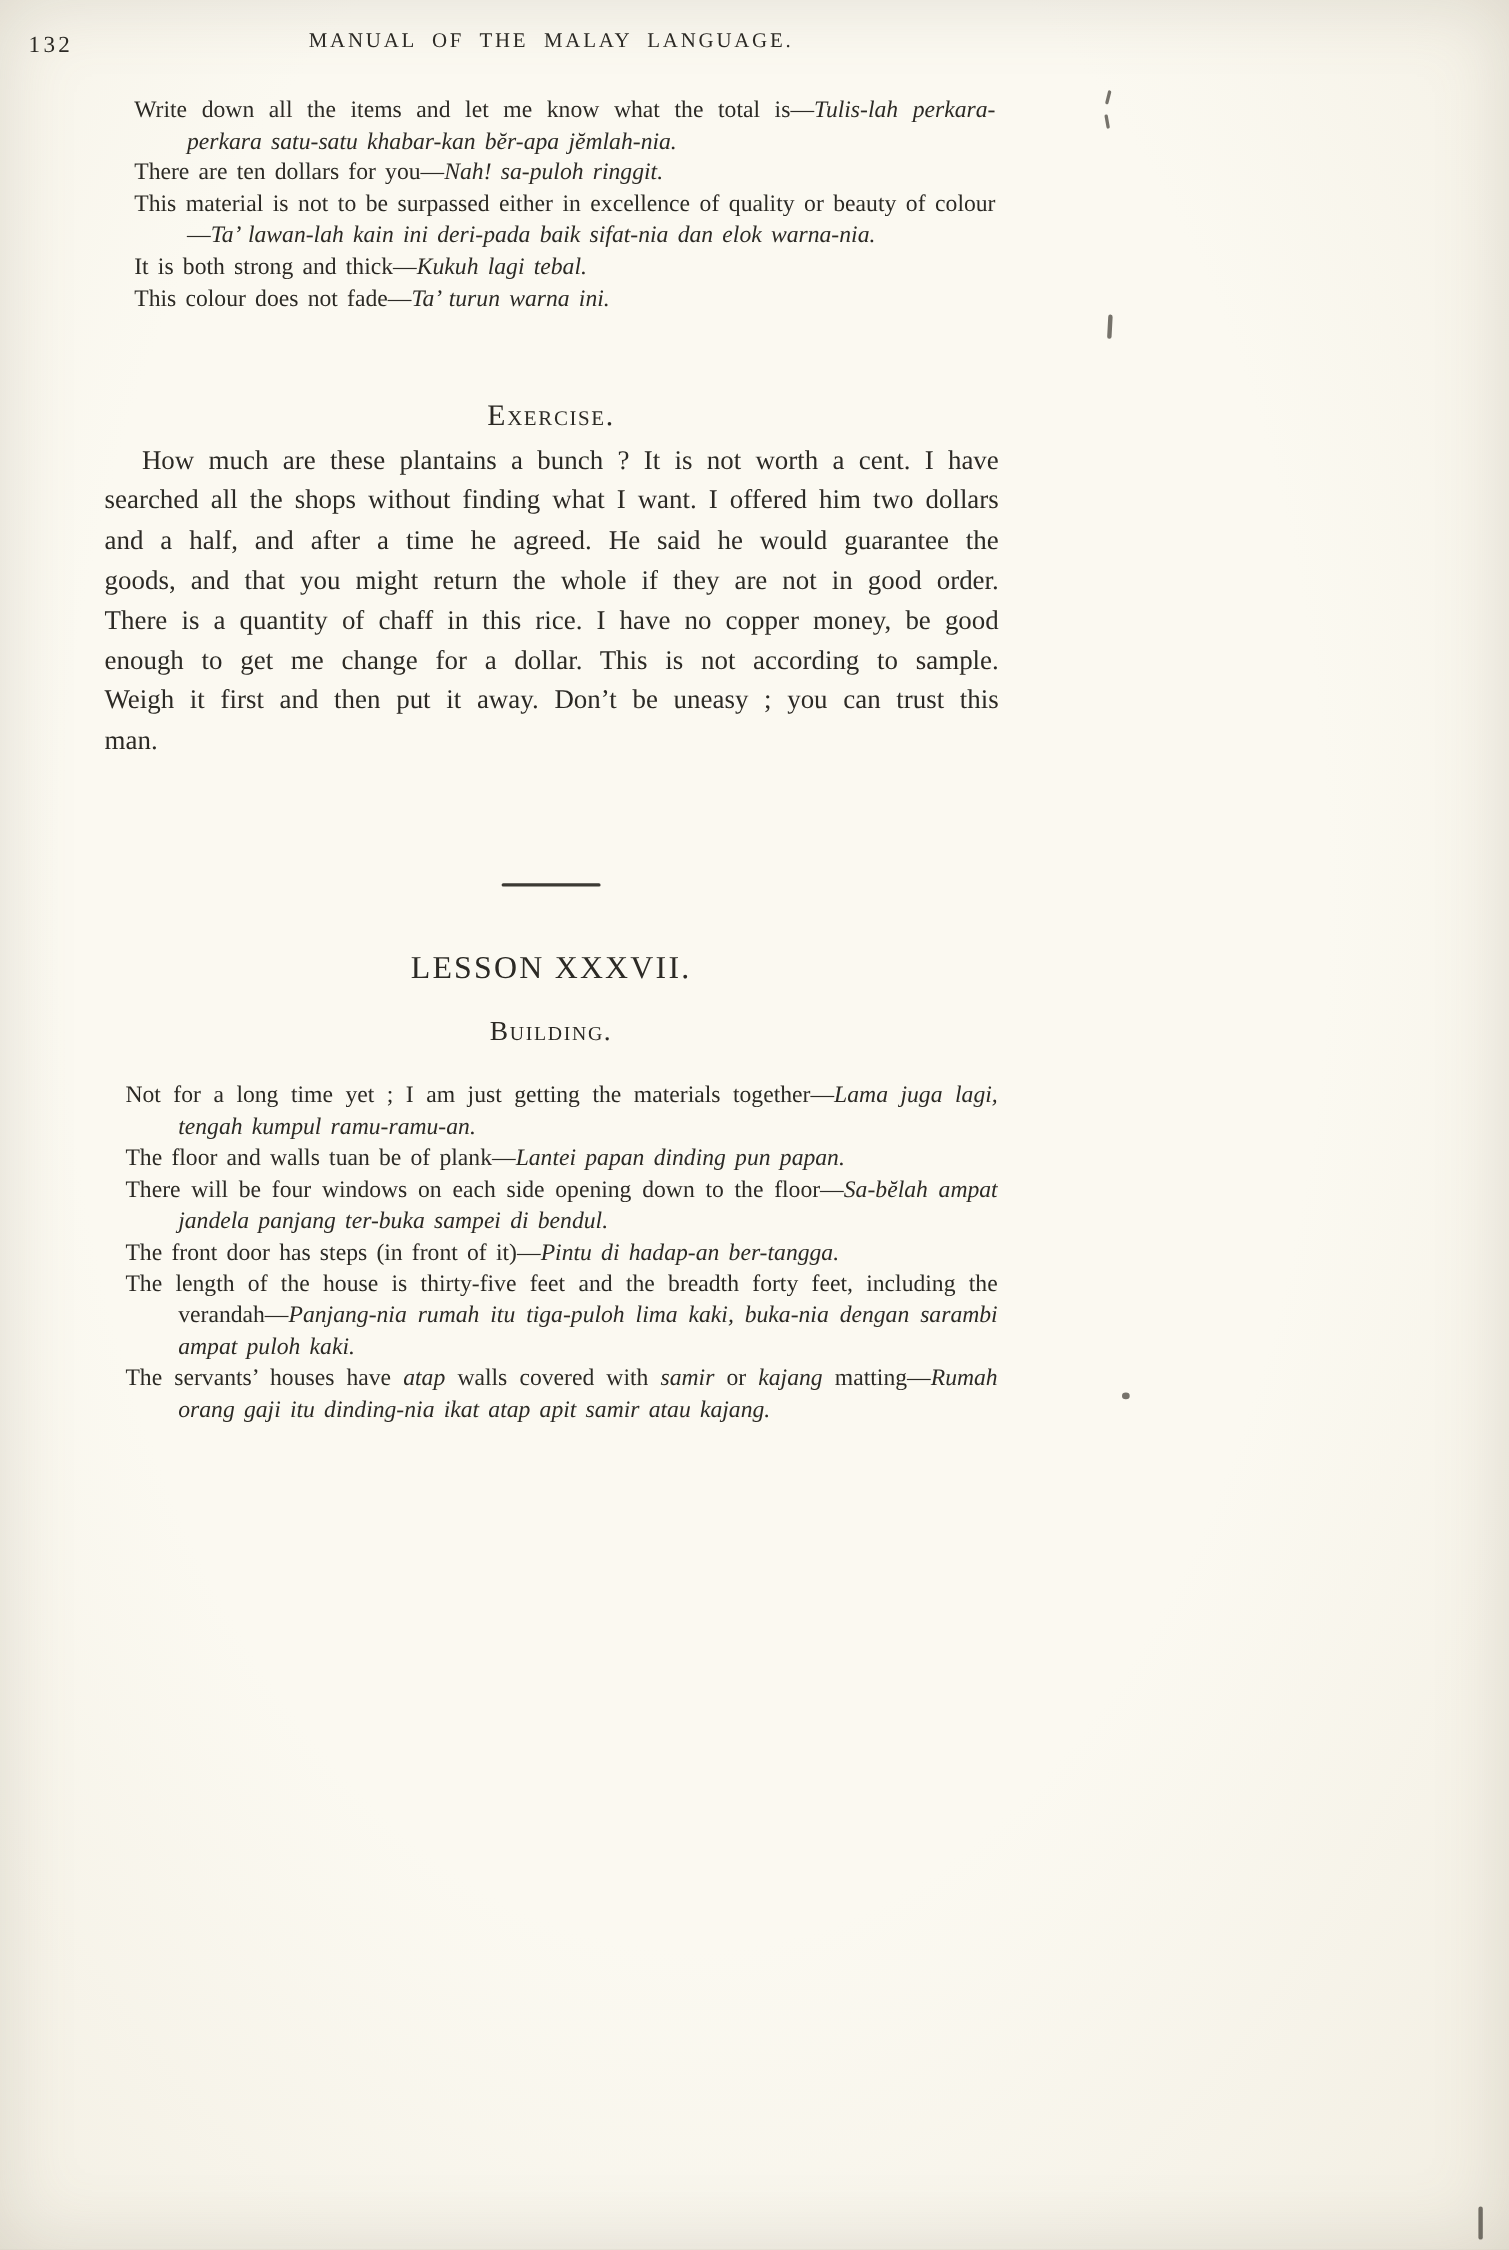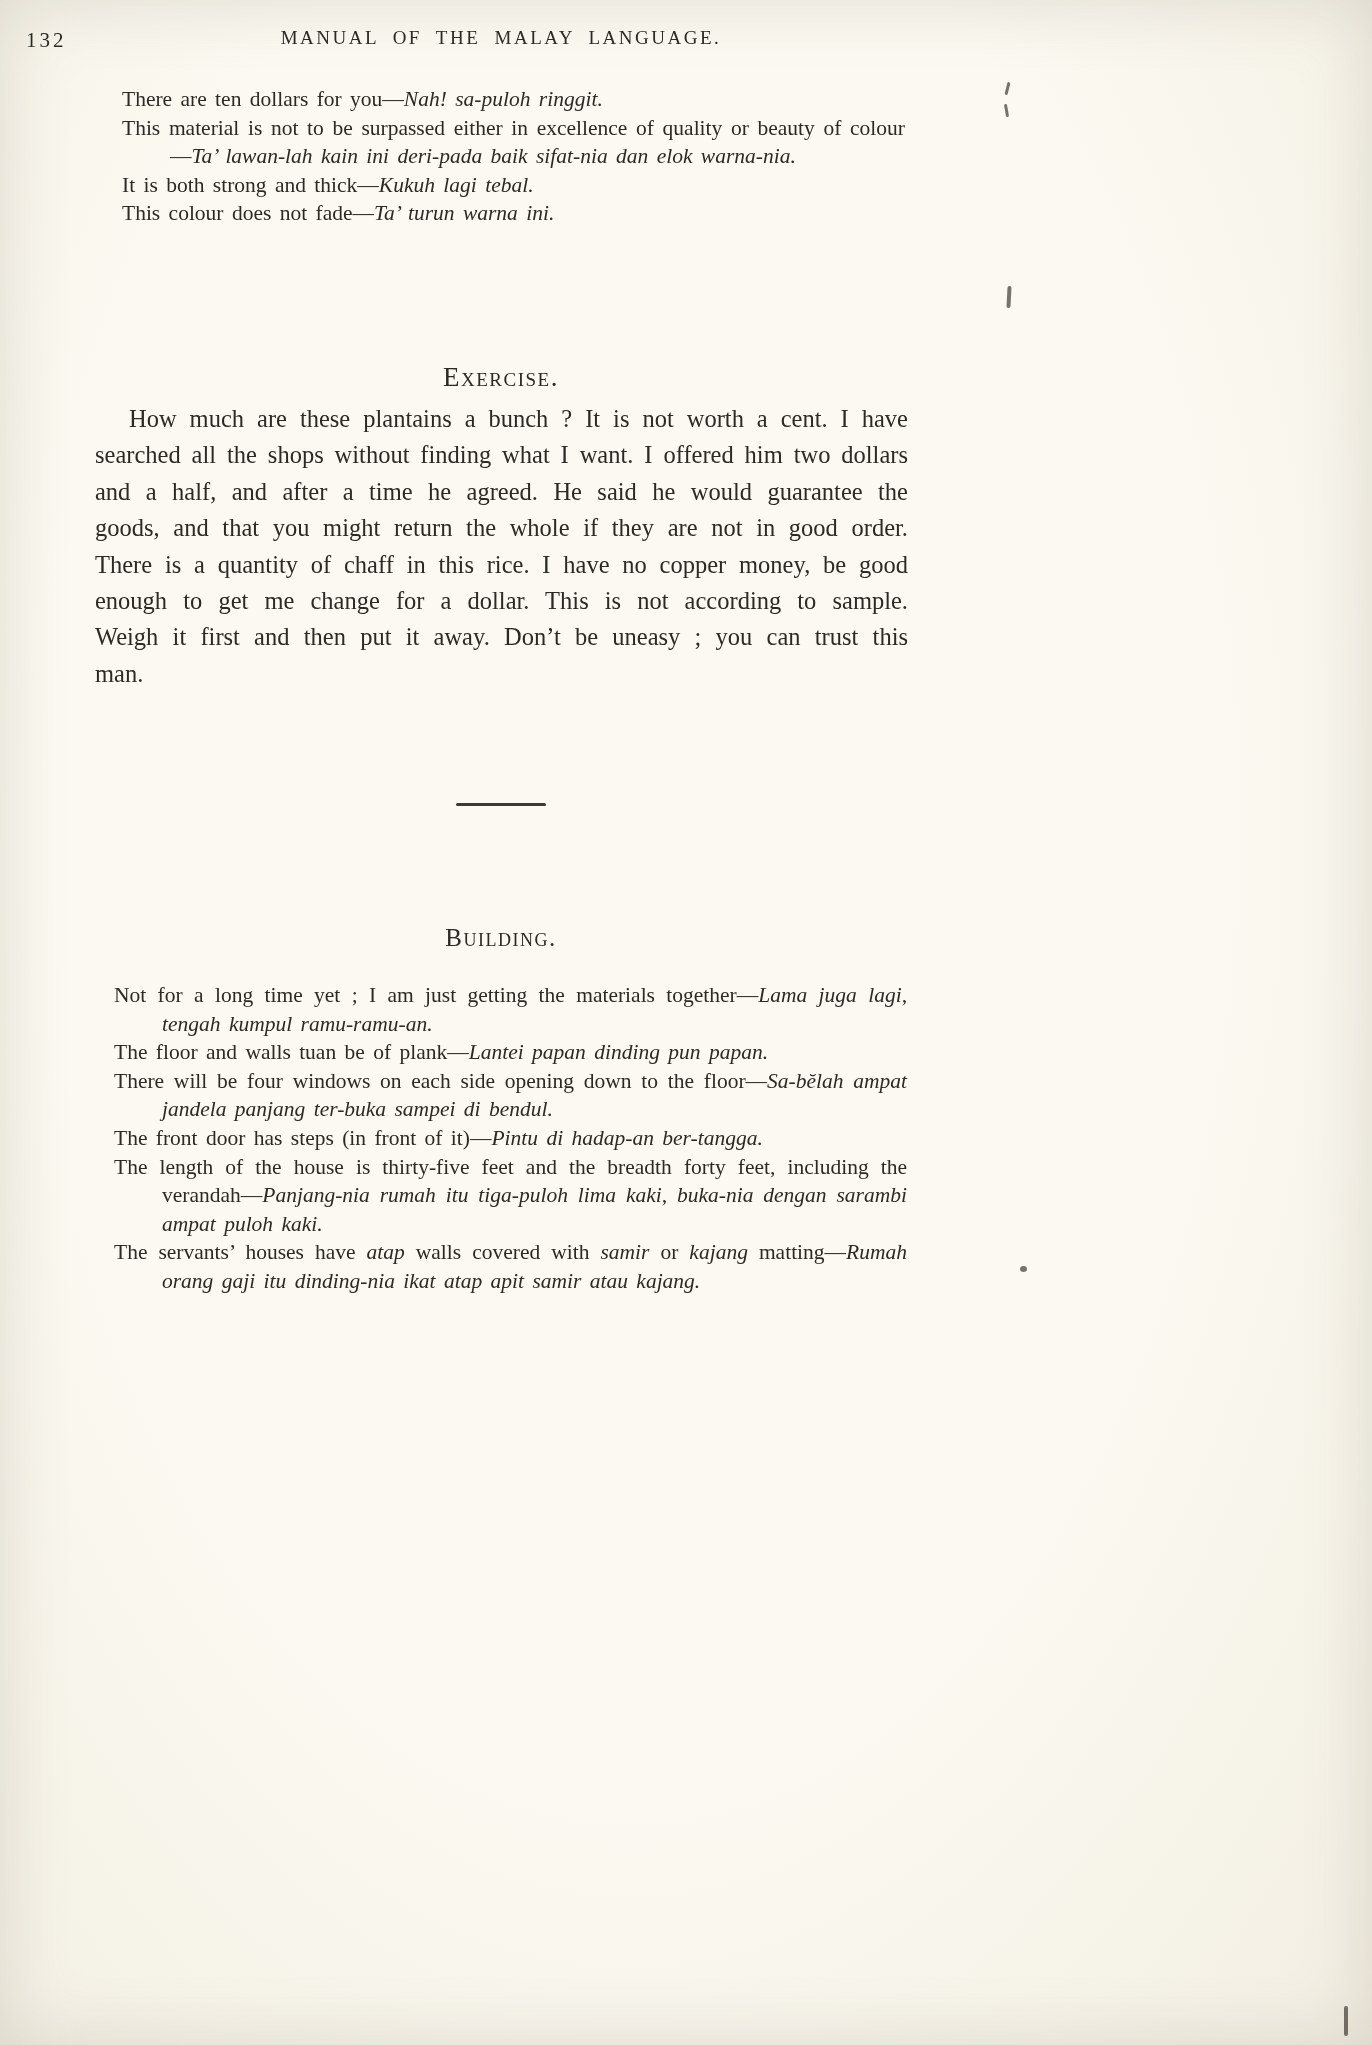"Write down all the items" div.phrase { html: none -> <div><span>Write down all the items and let me know what the total is—</span><span>Tulis-lah perkara-perkara satu-satu khabar-kan bĕr-apa jĕmlah-nia.</span></div> }
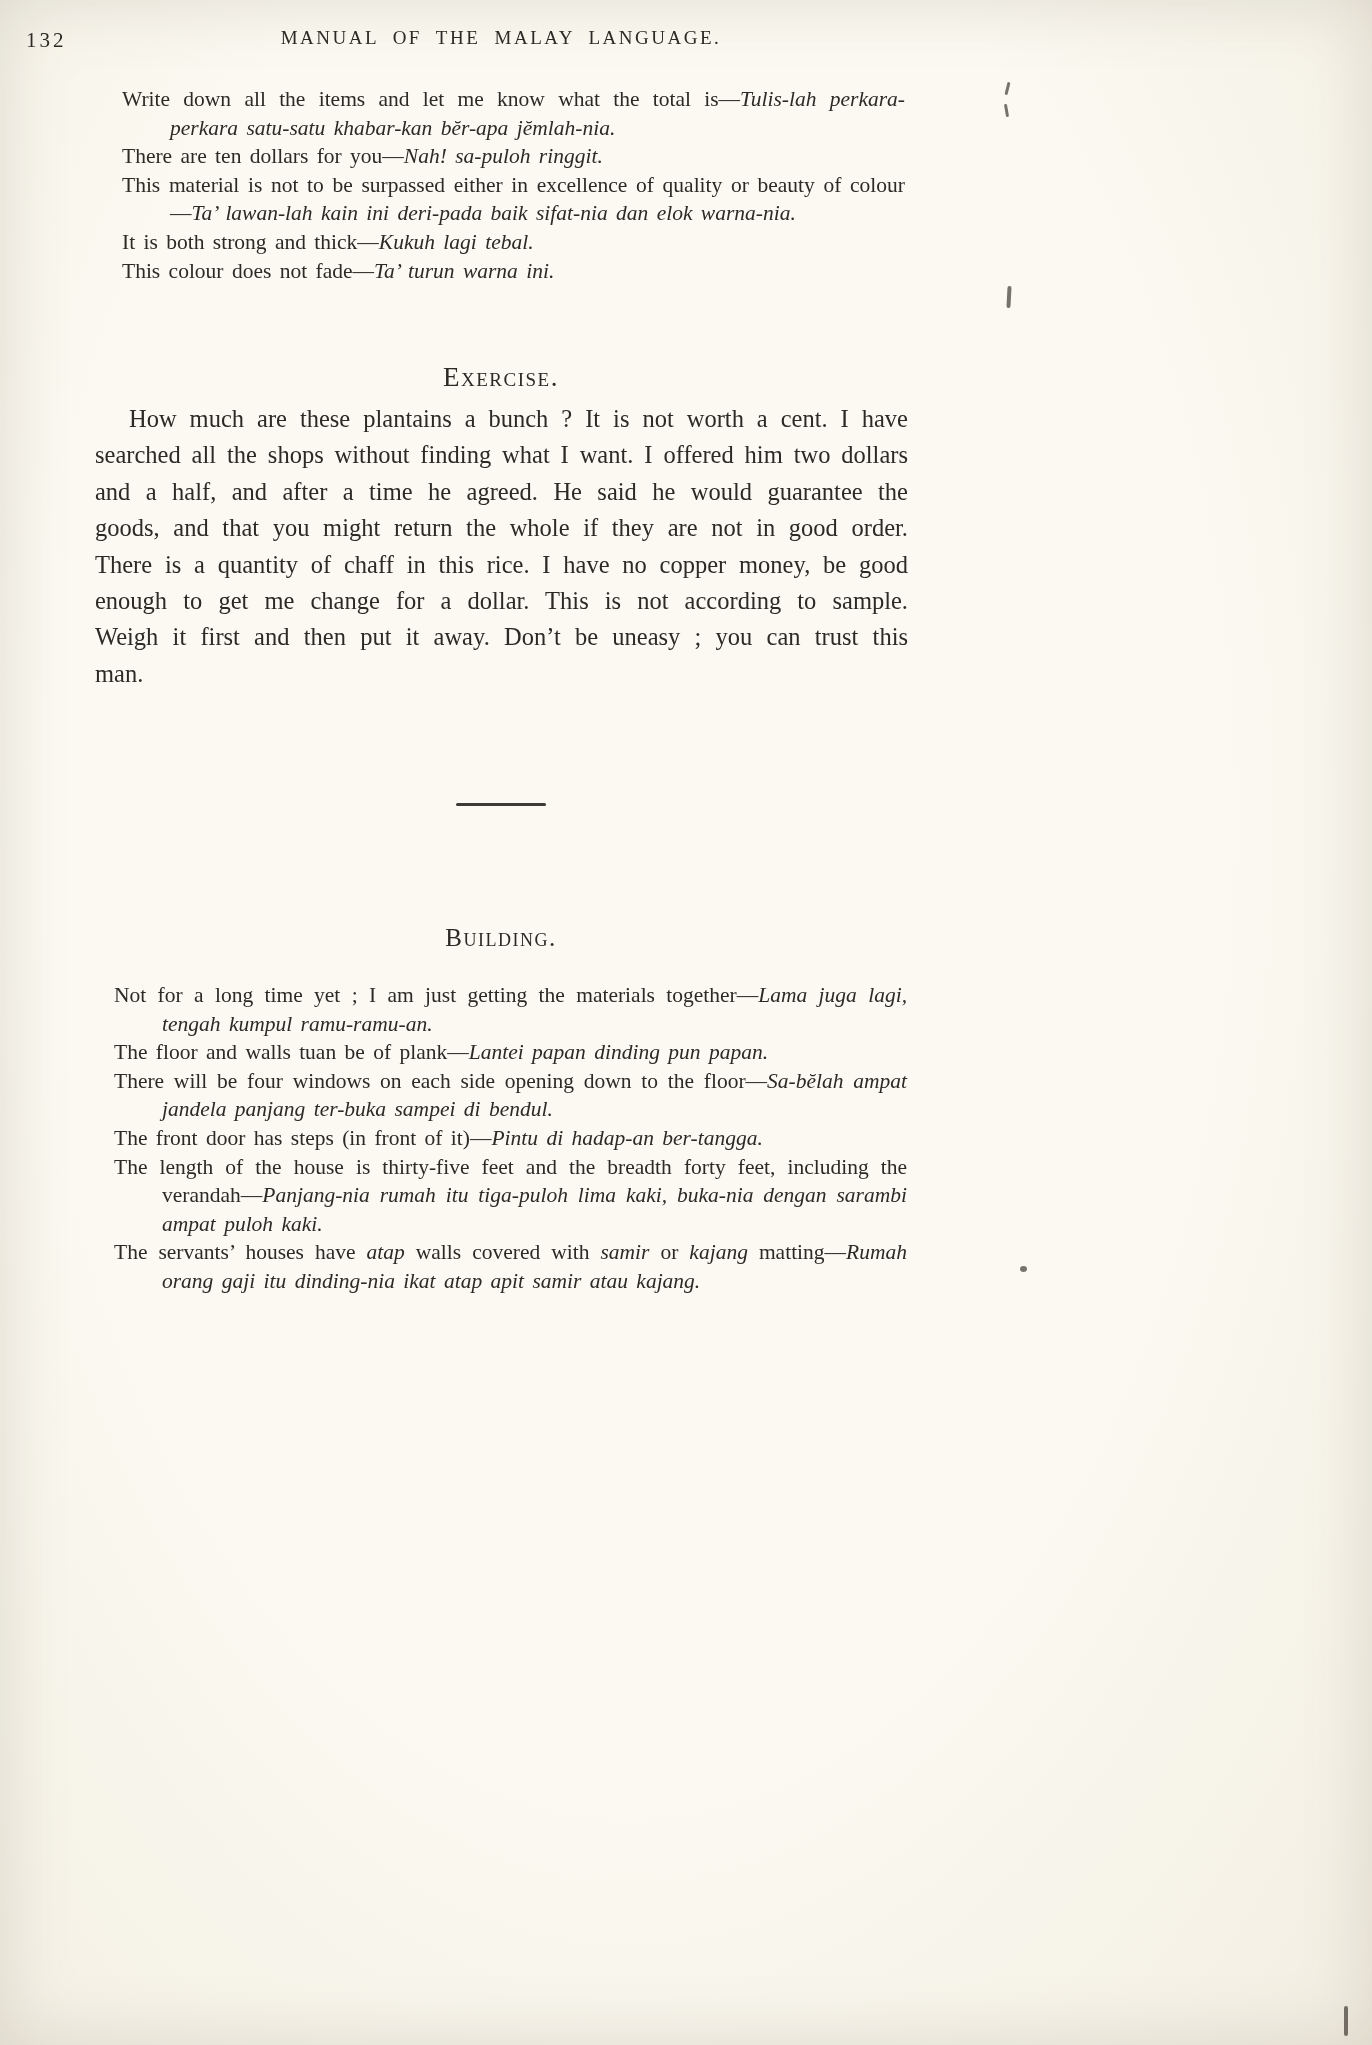"LESSON XXXVII." h1.lesson-title { html: none -> <h1>LESSON XXXVII.</h1> }
